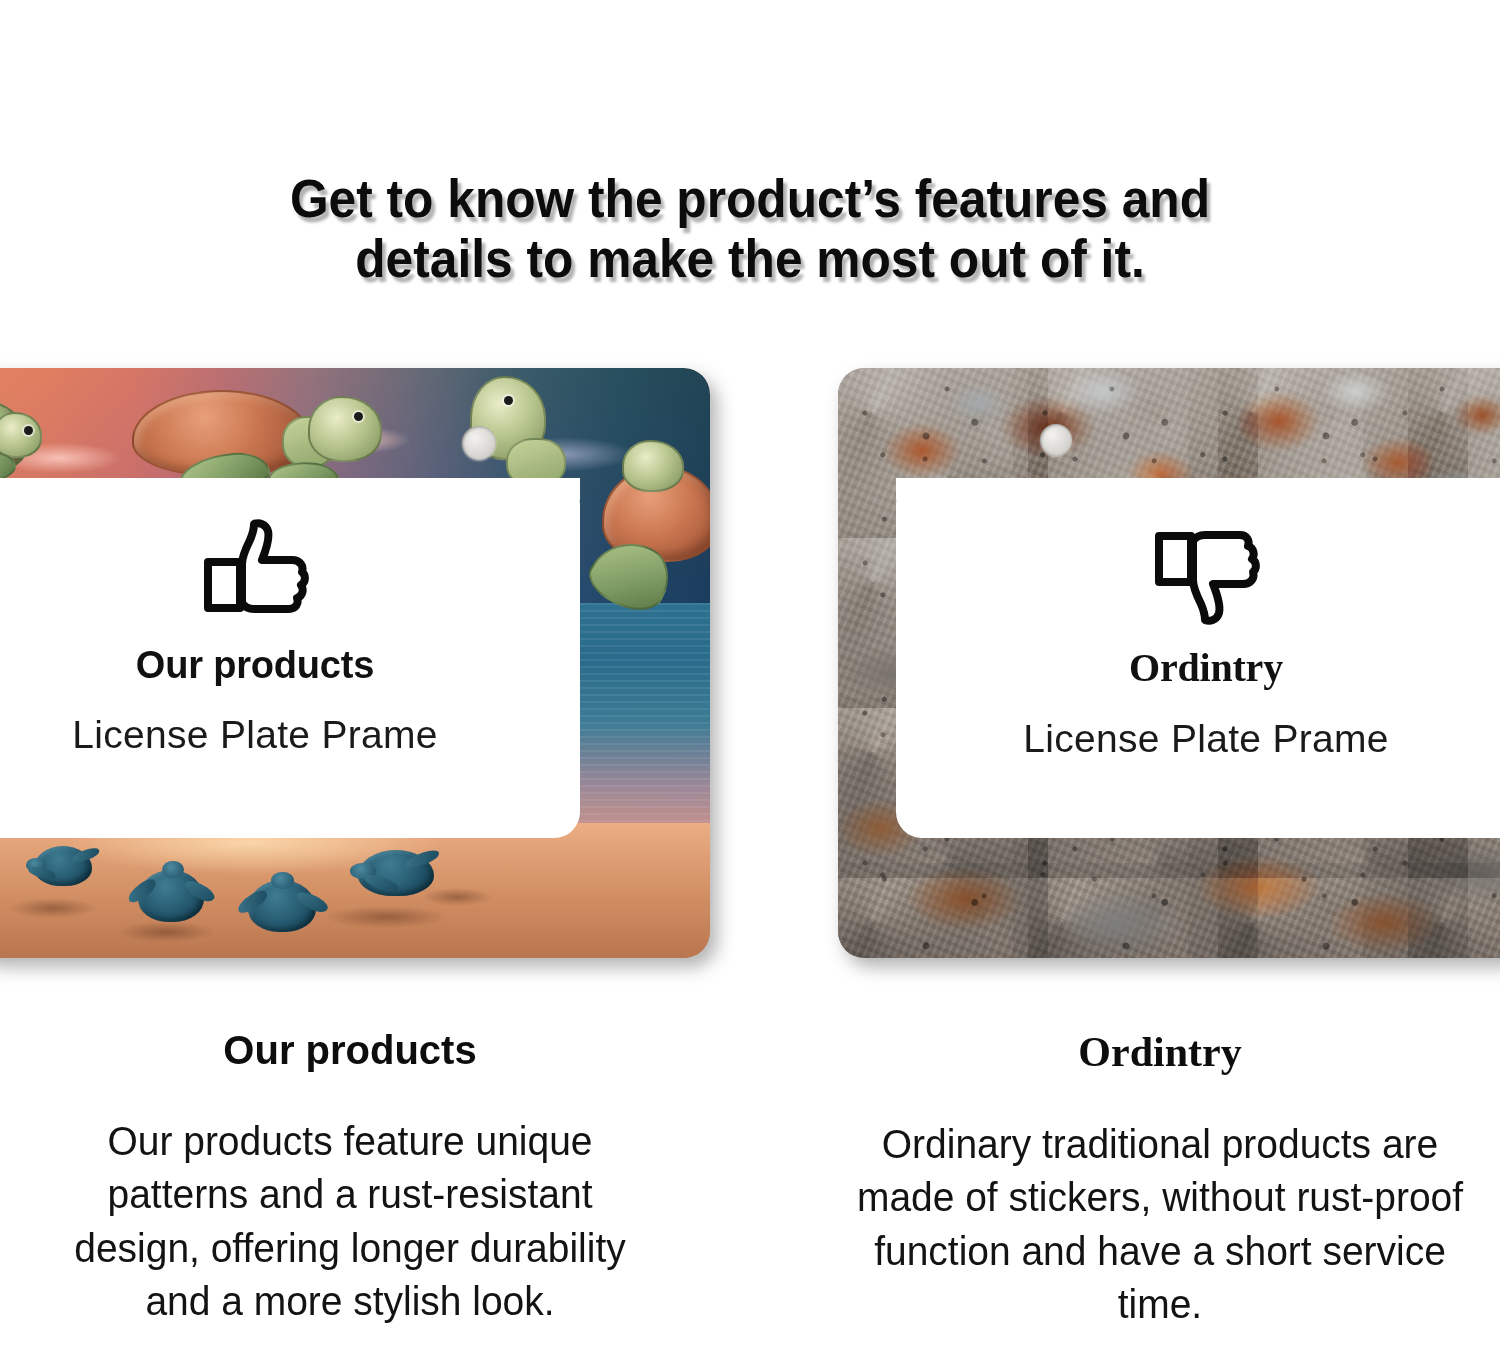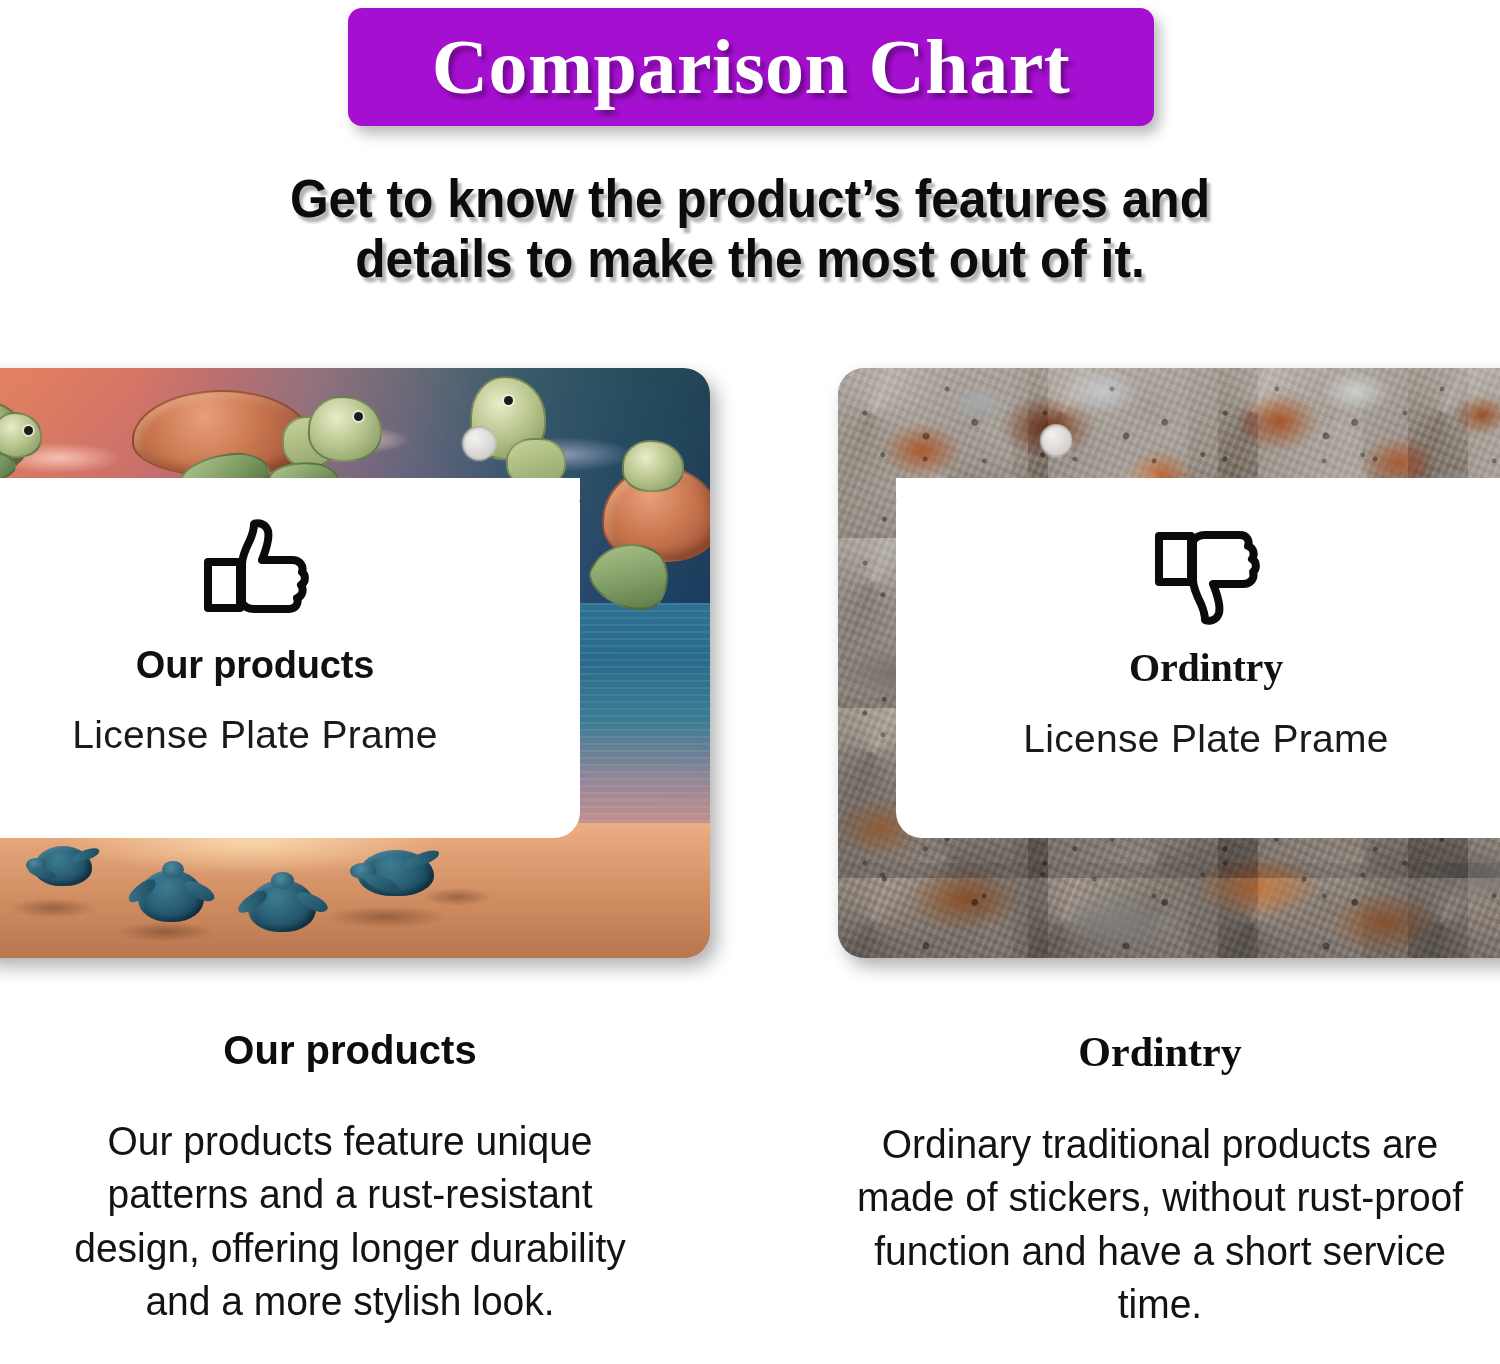"Comparison Chart" div.banner { html: <div> <div>Comparison Chart</div> </div> -> none }
